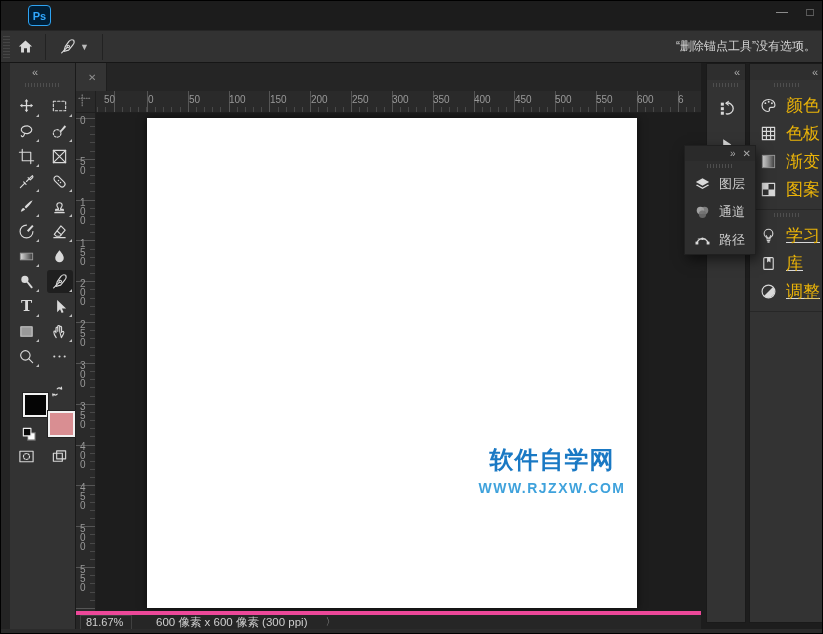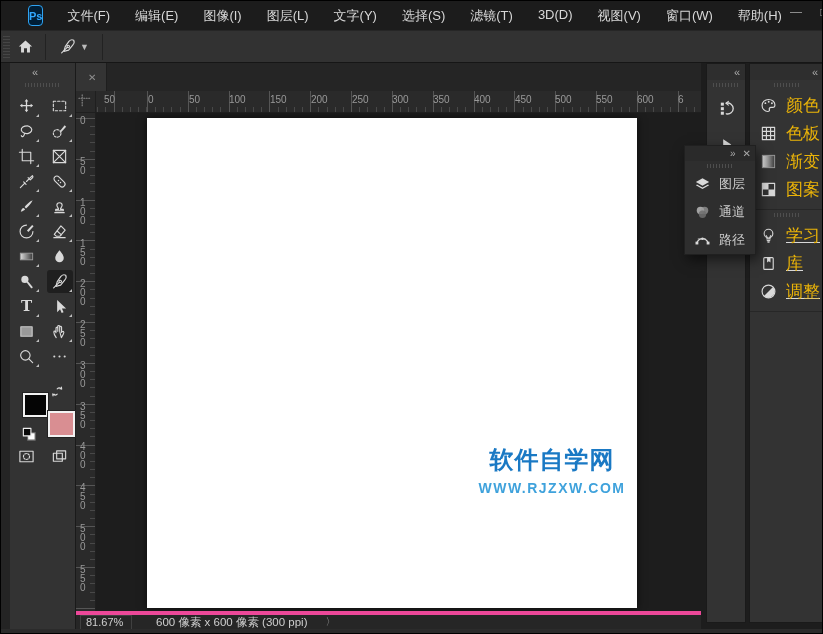"文件(F)" div.menu-items { html: <div> <span>文件(F)</span> <span>编辑(E)</span> <span>图像(I)</span> <span>图层(L)</span> <span>文字(Y)</span> <span>选择(S)</span> <span>滤镜(T)</span> <span>3D(D)</span> <span>视图(V)</span> <span>窗口(W)</span> <span>帮助(H)</span> </div> -> none }
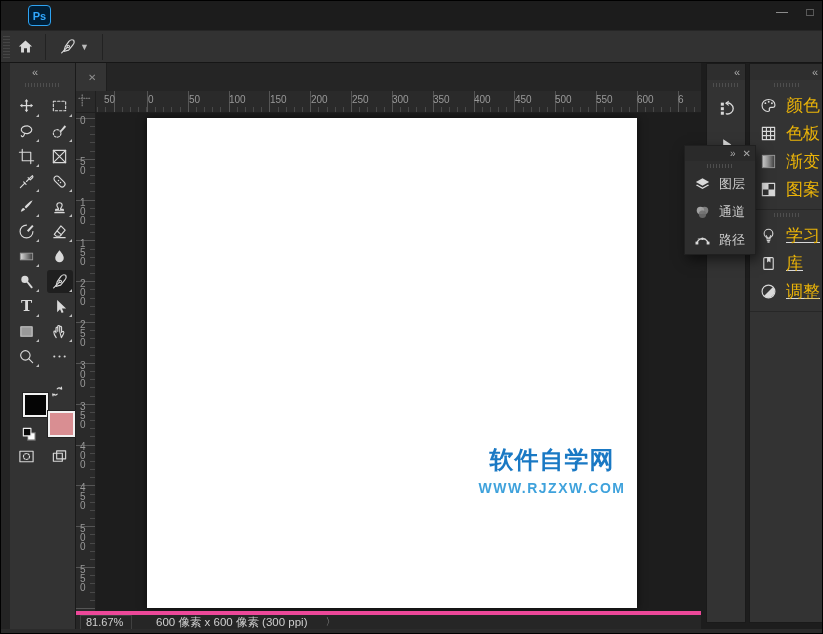"“删除锚点工具”没有选项。" span.obar-msg { html: none -> <span>“删除锚点工具”没有选项。</span> }
